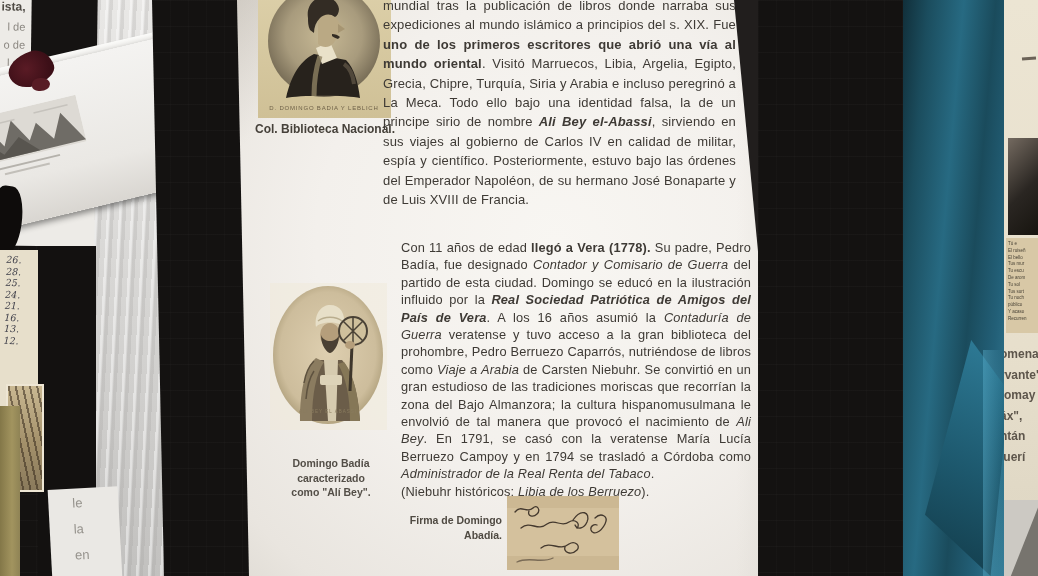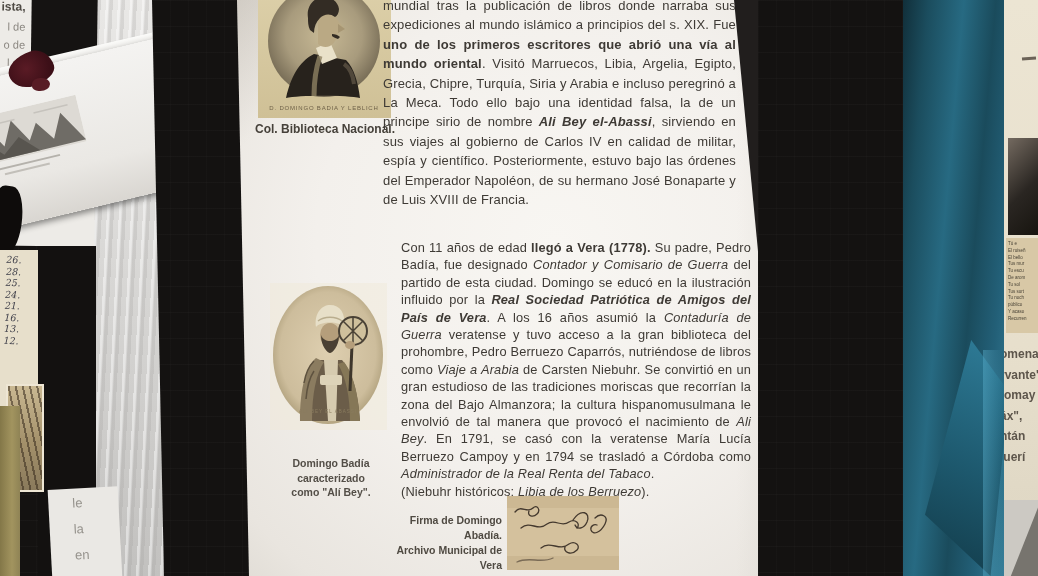"Archivo Municipal de Vera" div { html: <div>Archivo Municipal de Vera</div> -> none }
